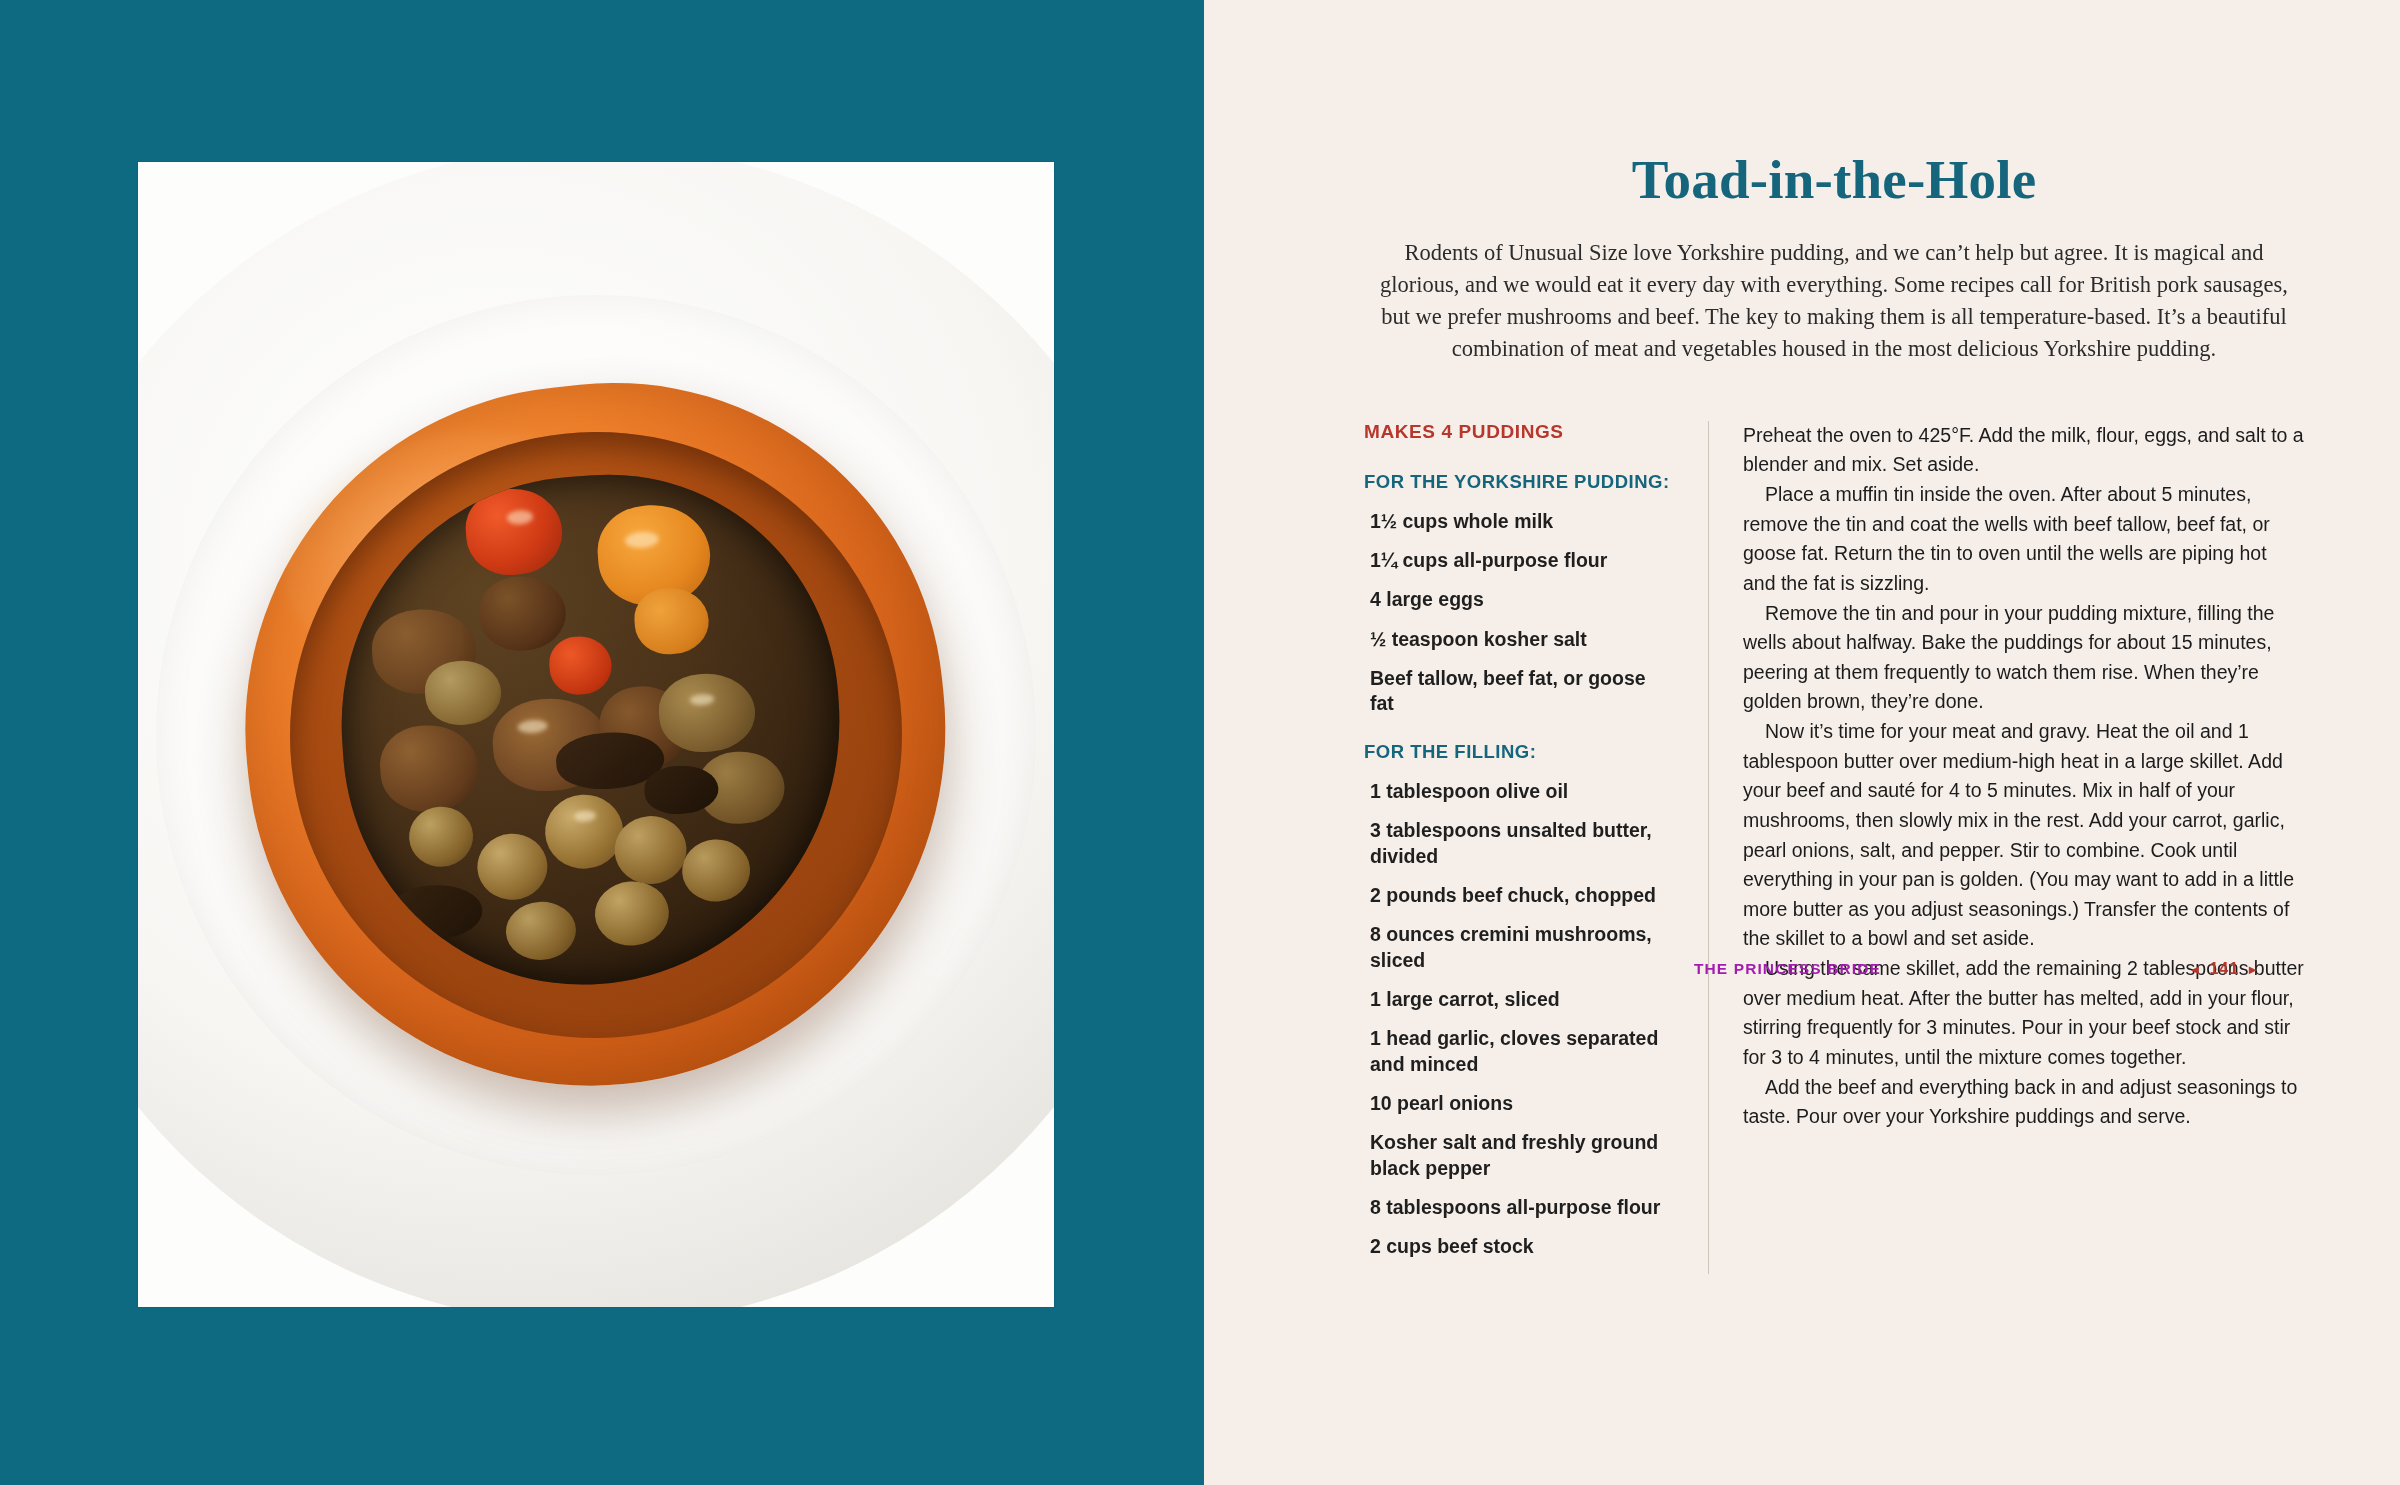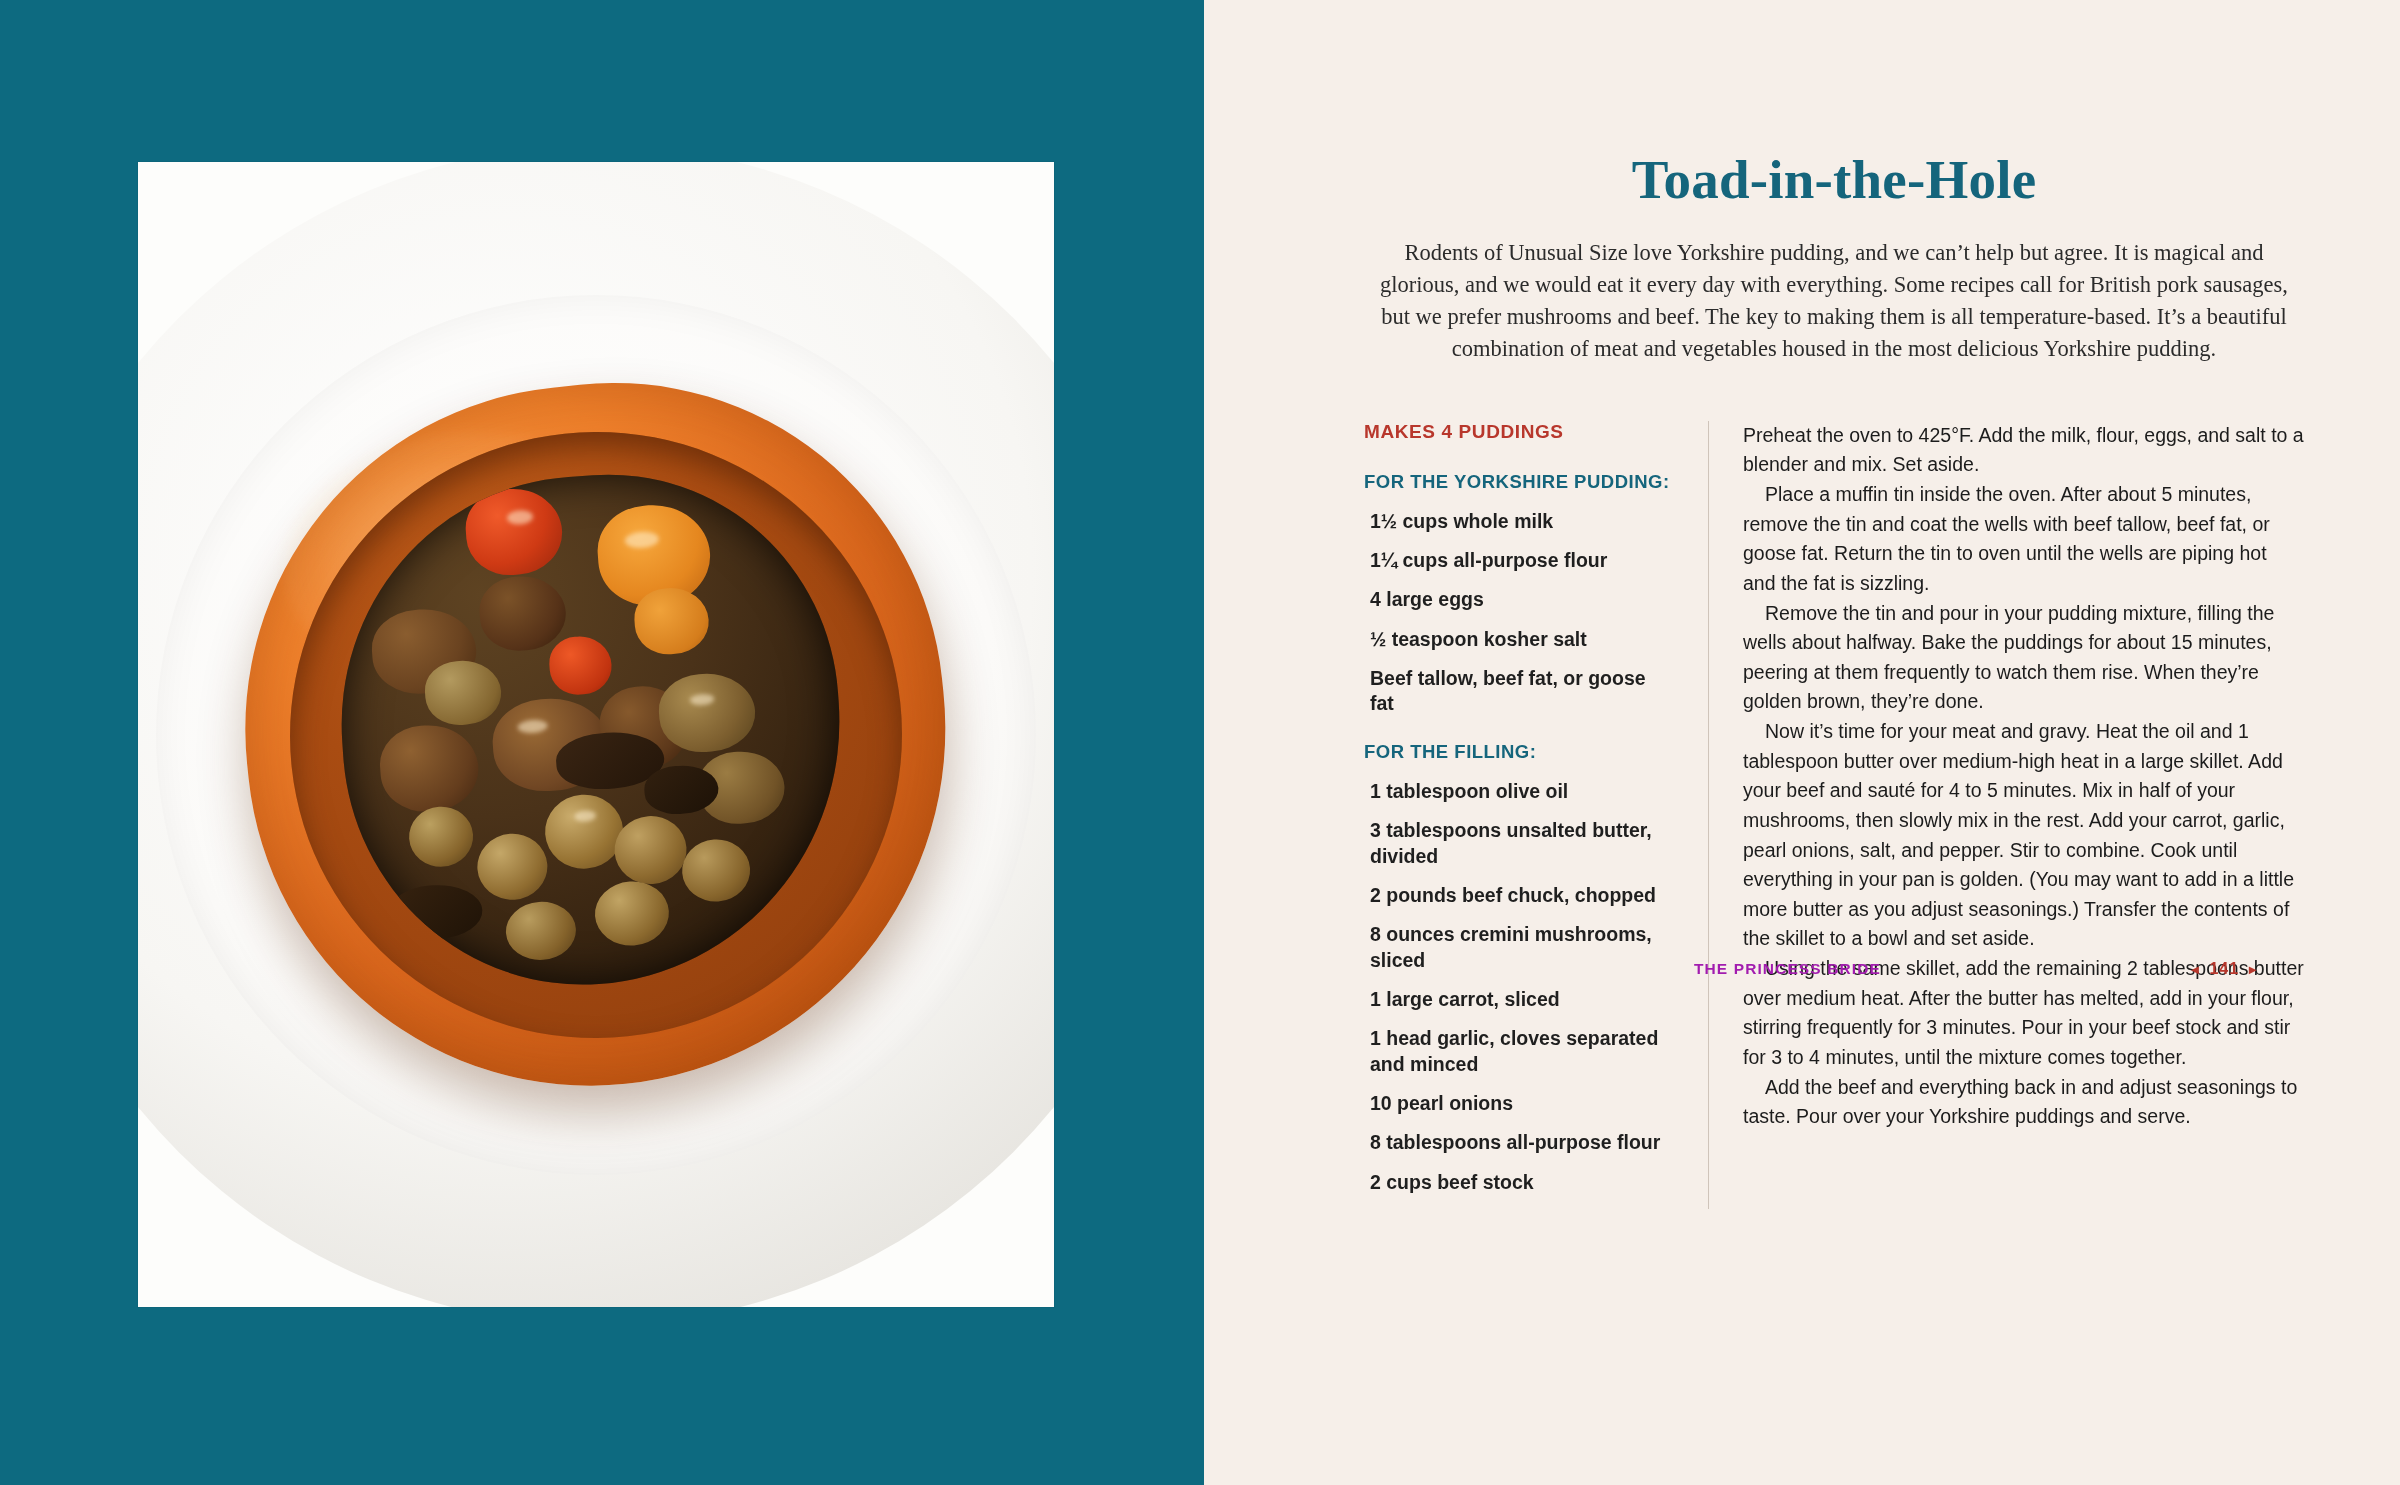"Kosher salt and freshly ground" li { html: none -> <li>Kosher salt and freshly ground black pepper</li> }
